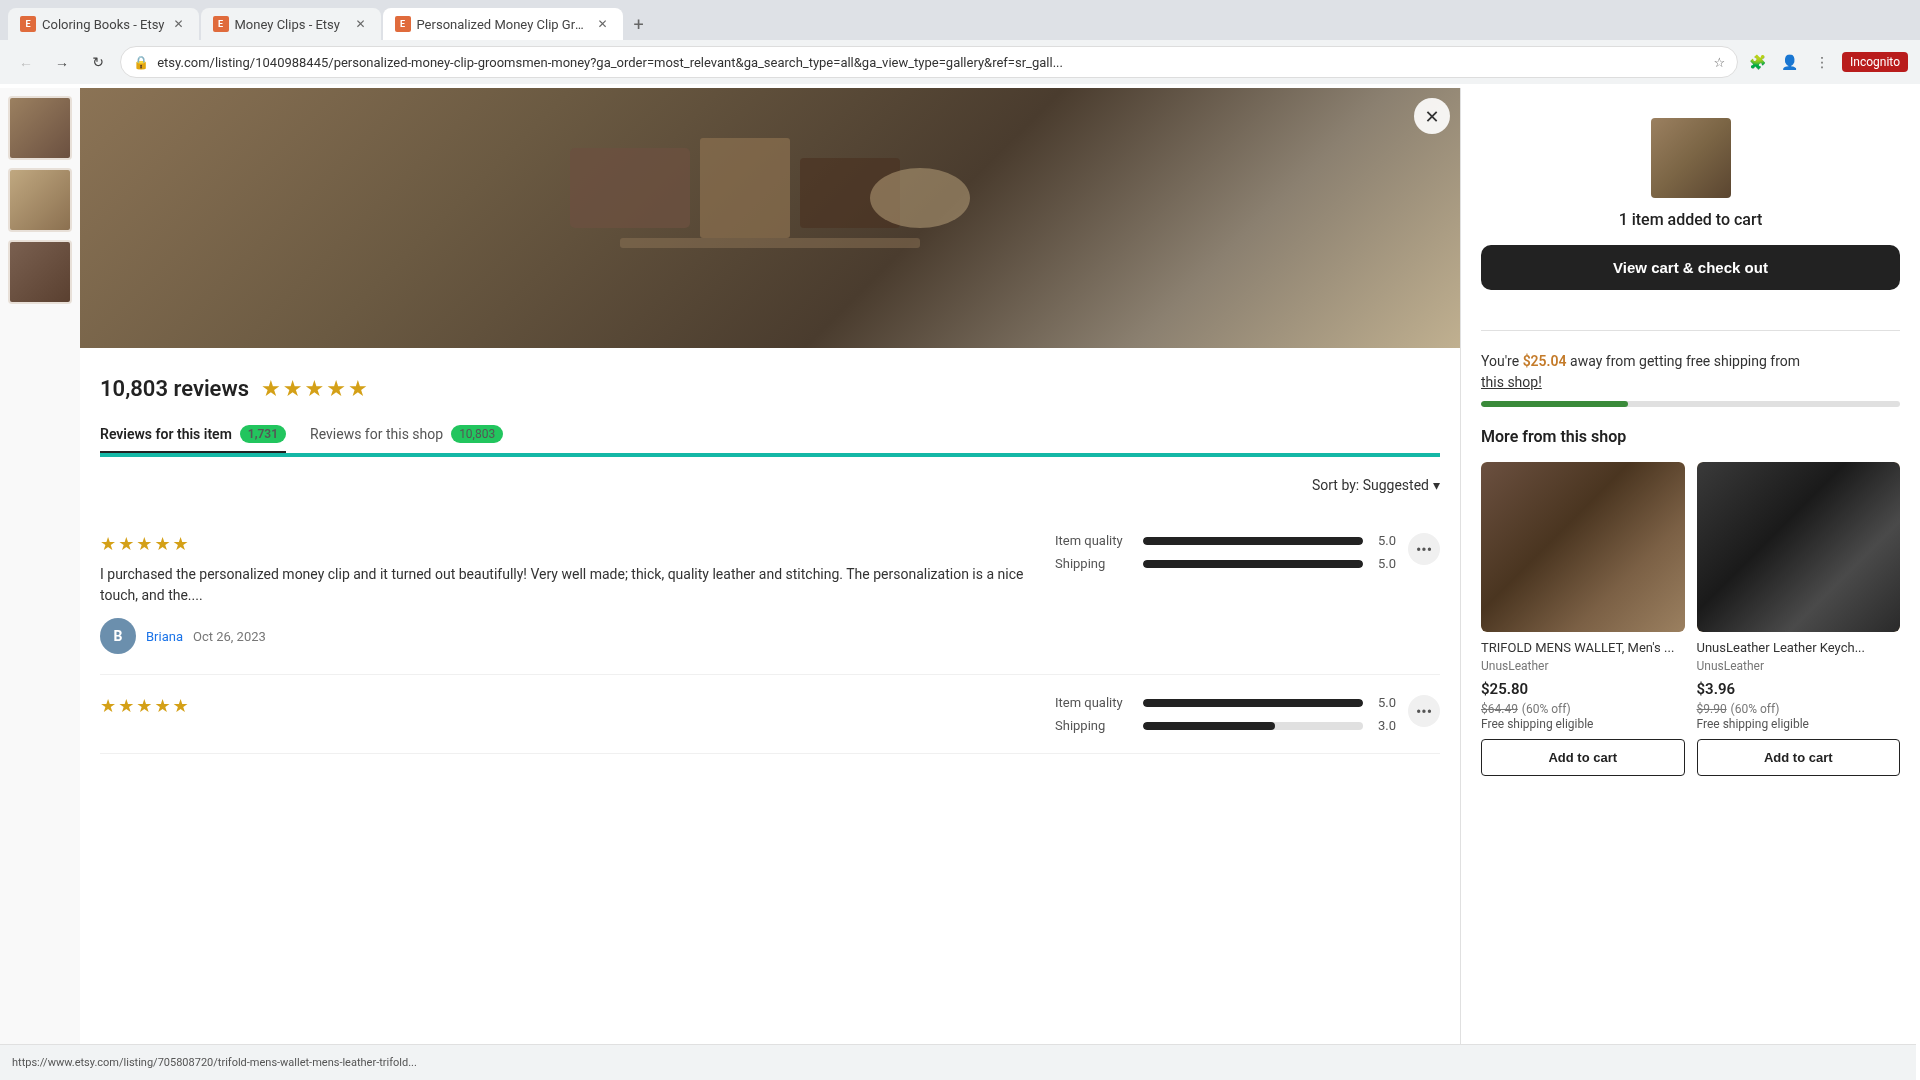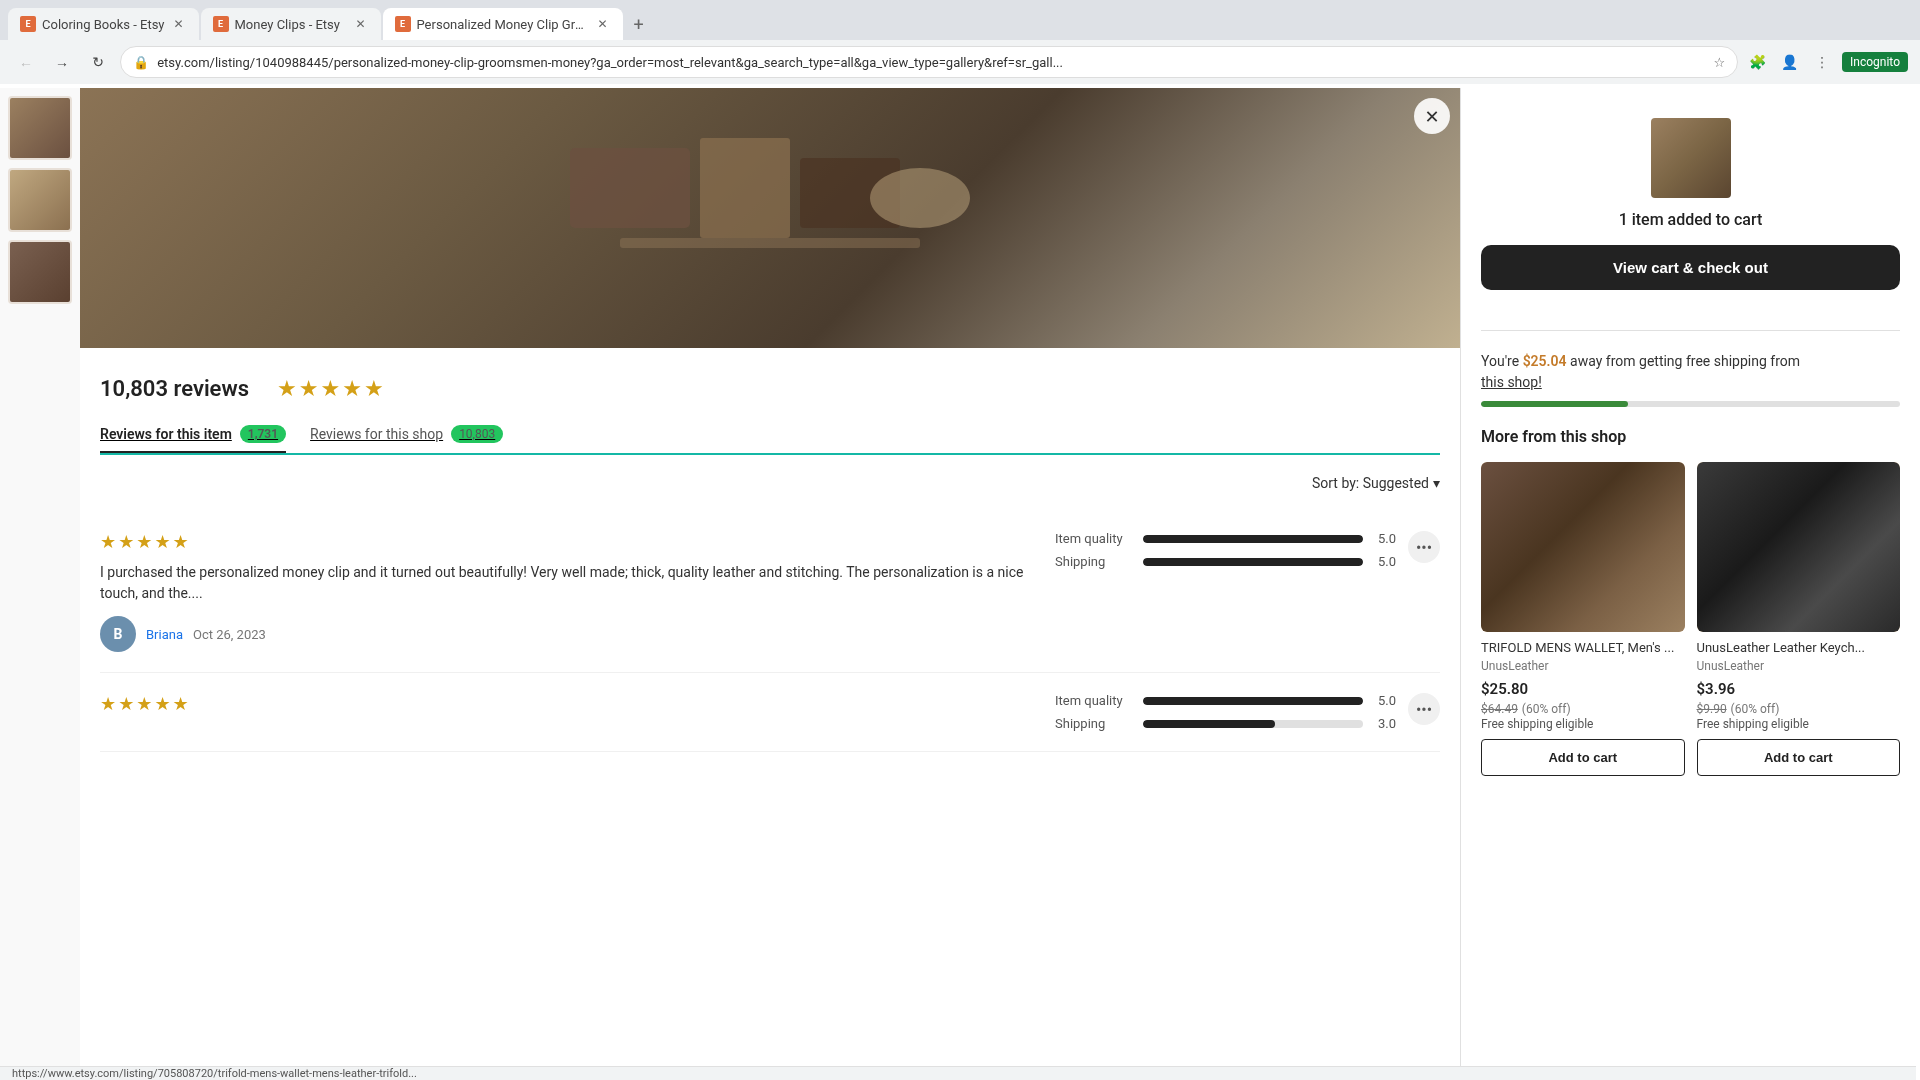"Incognito" .incognito-badge { background: #15803d -> #b91c1c }
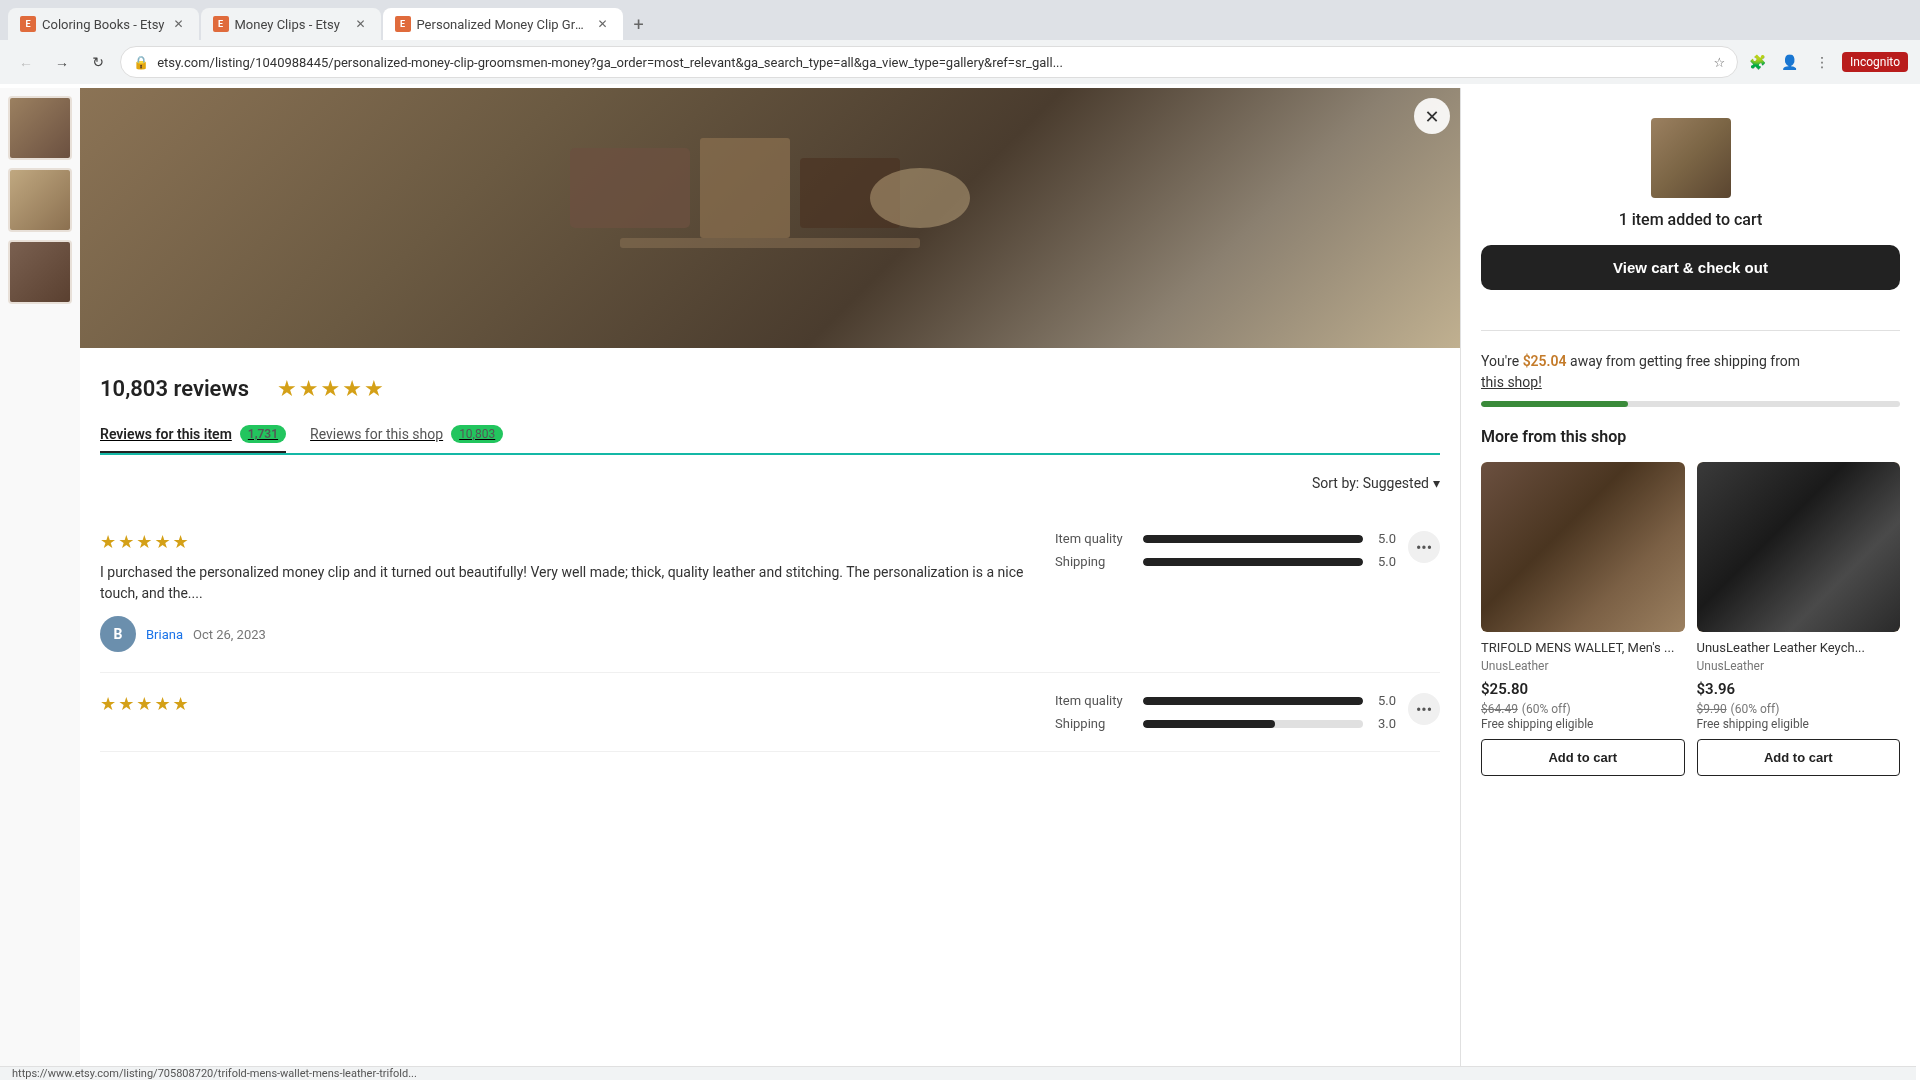"10,803 reviews" .reviews-header { gap: 28px -> 12px }
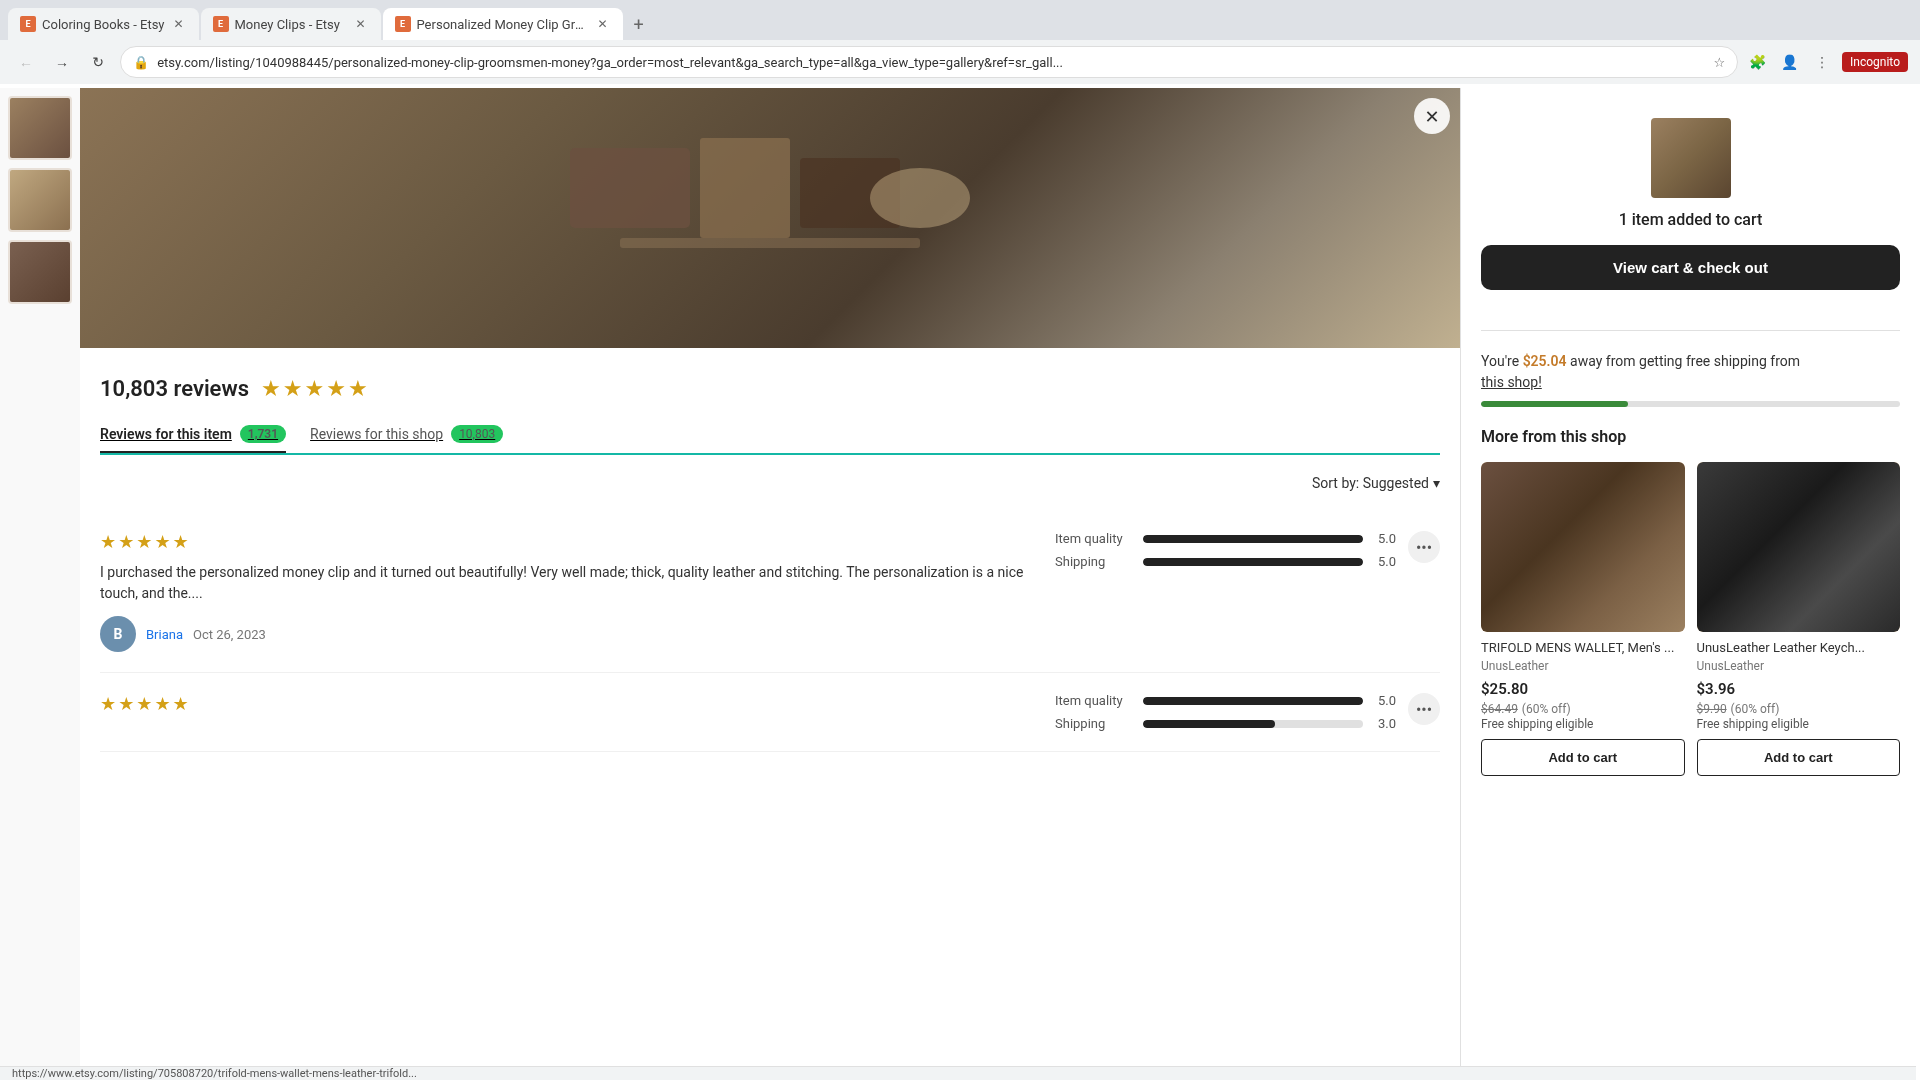"Reviews for this item" .review-tabs { border-bottom: 2px solid #14b8a6 -> 4px solid #14b8a6; text-decoration: underline -> none }
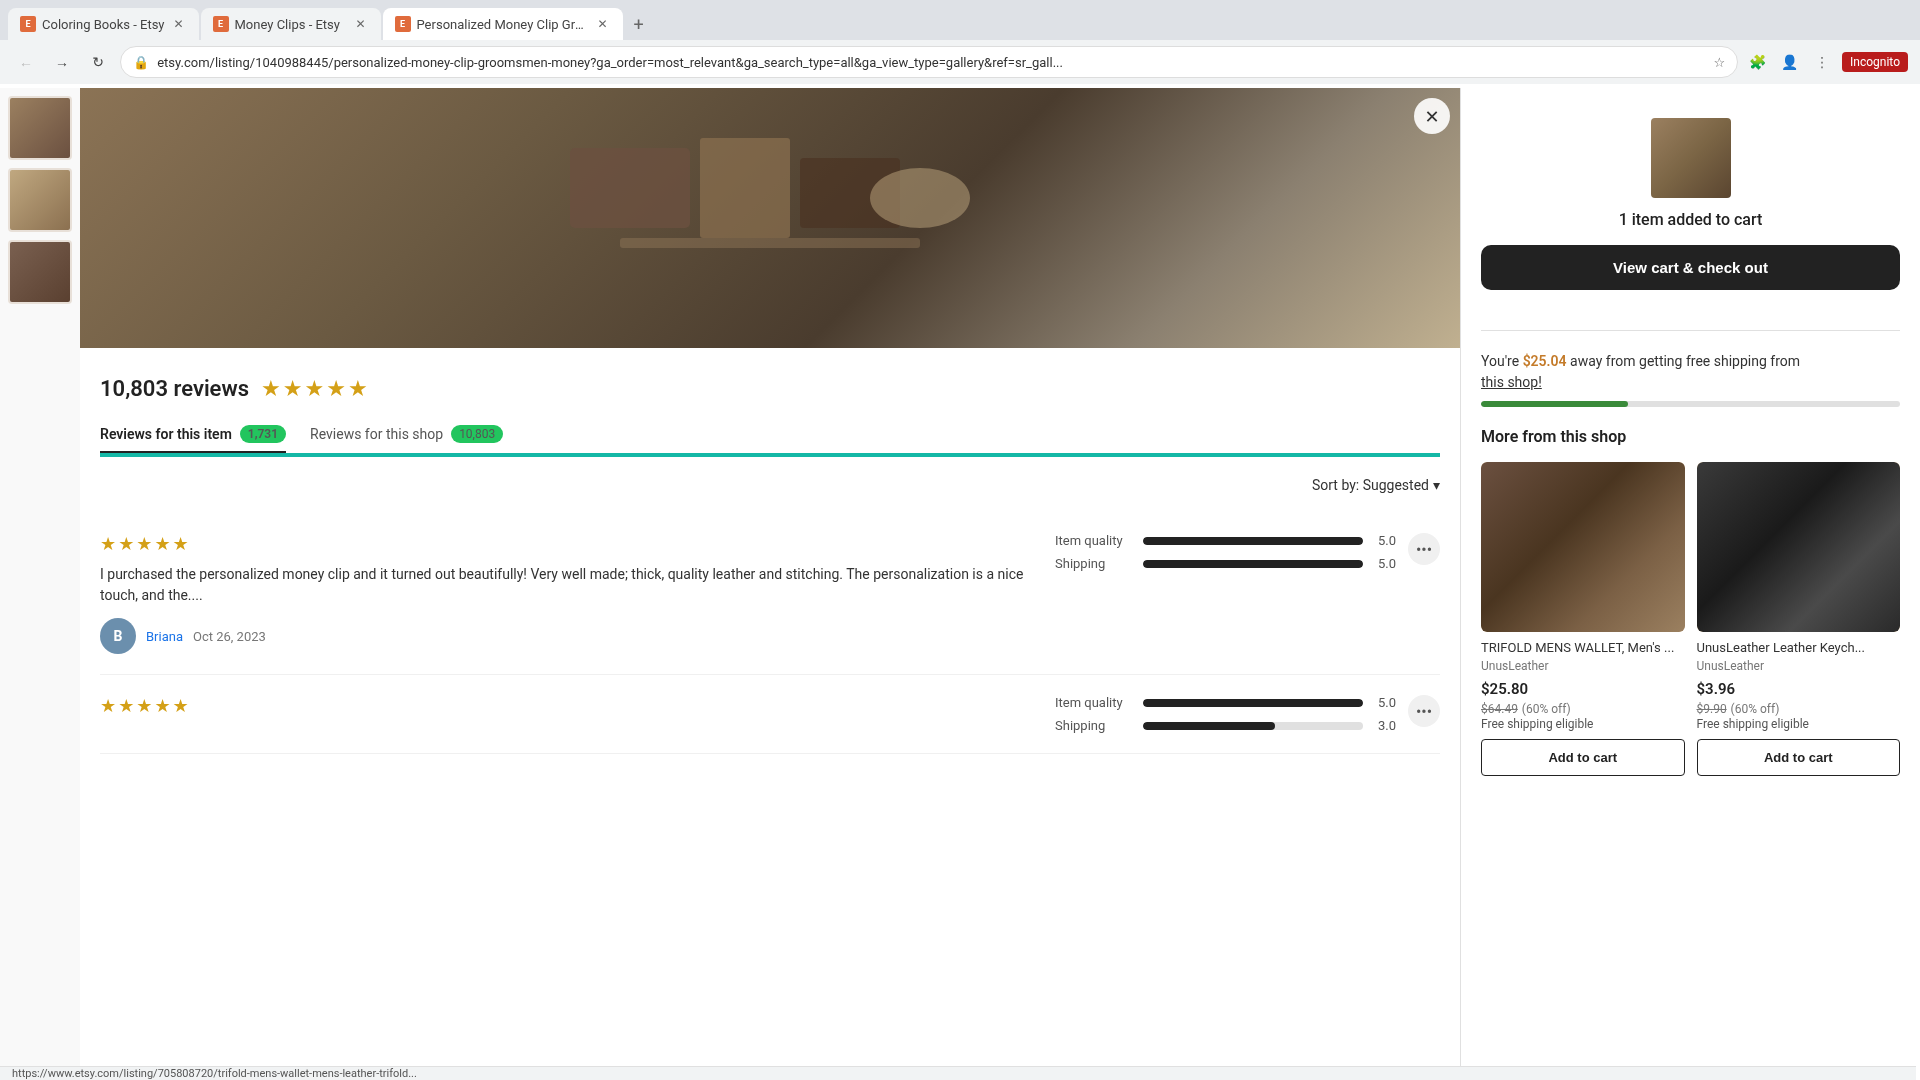"https://www.etsy.com/listing/705808720/t" .status-bar { height: 14px -> 36px }
